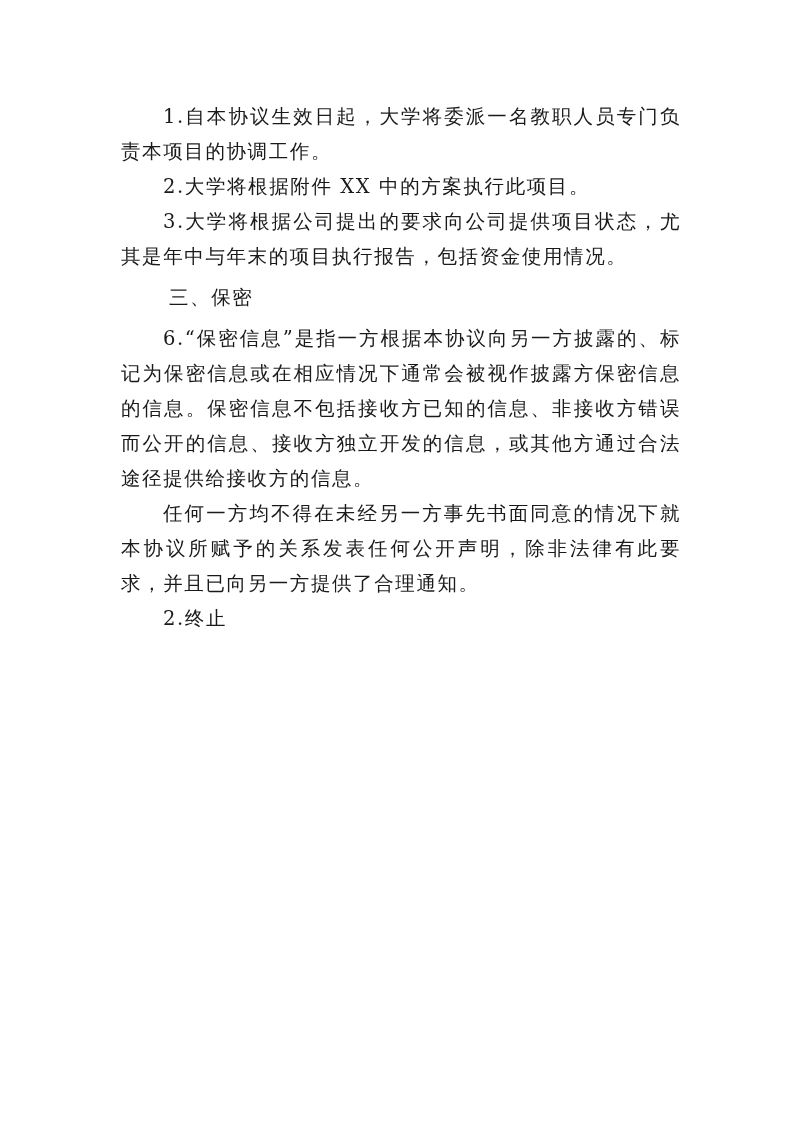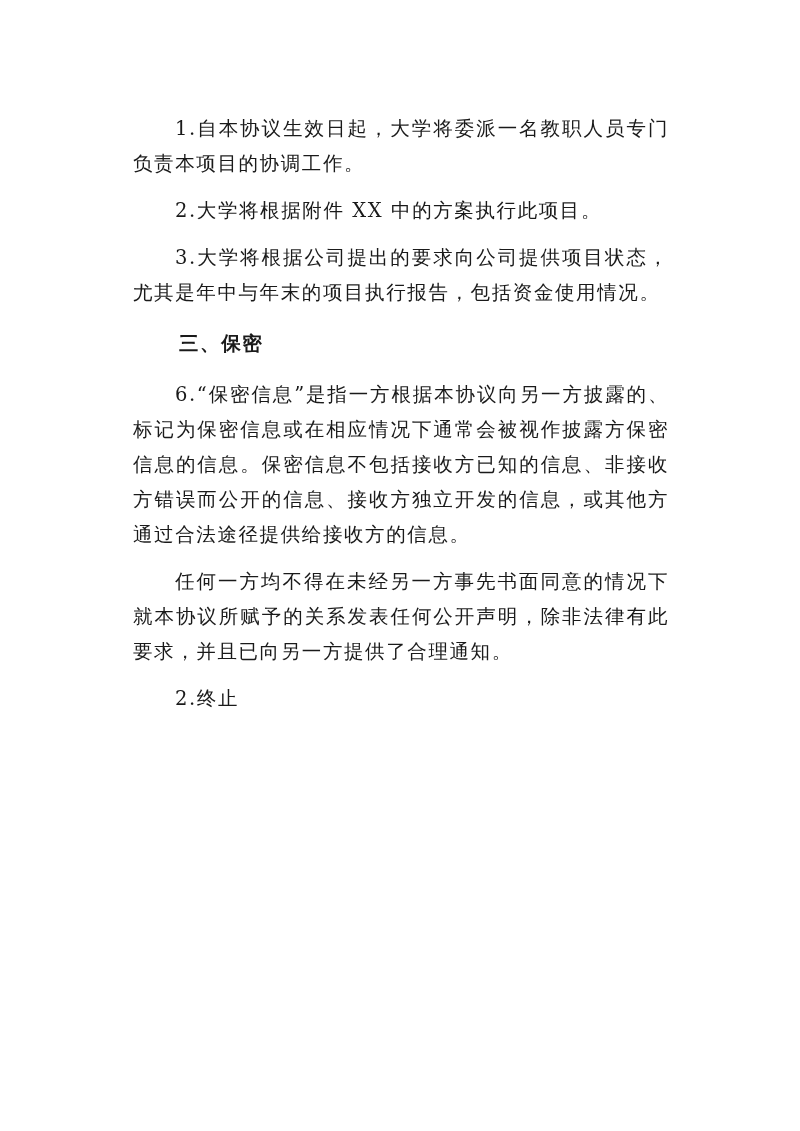"1.自本协议生效日起，大学将委派一名教职人员专门负责本项目的协调工作。" .para { margin: 12px -> 0 }
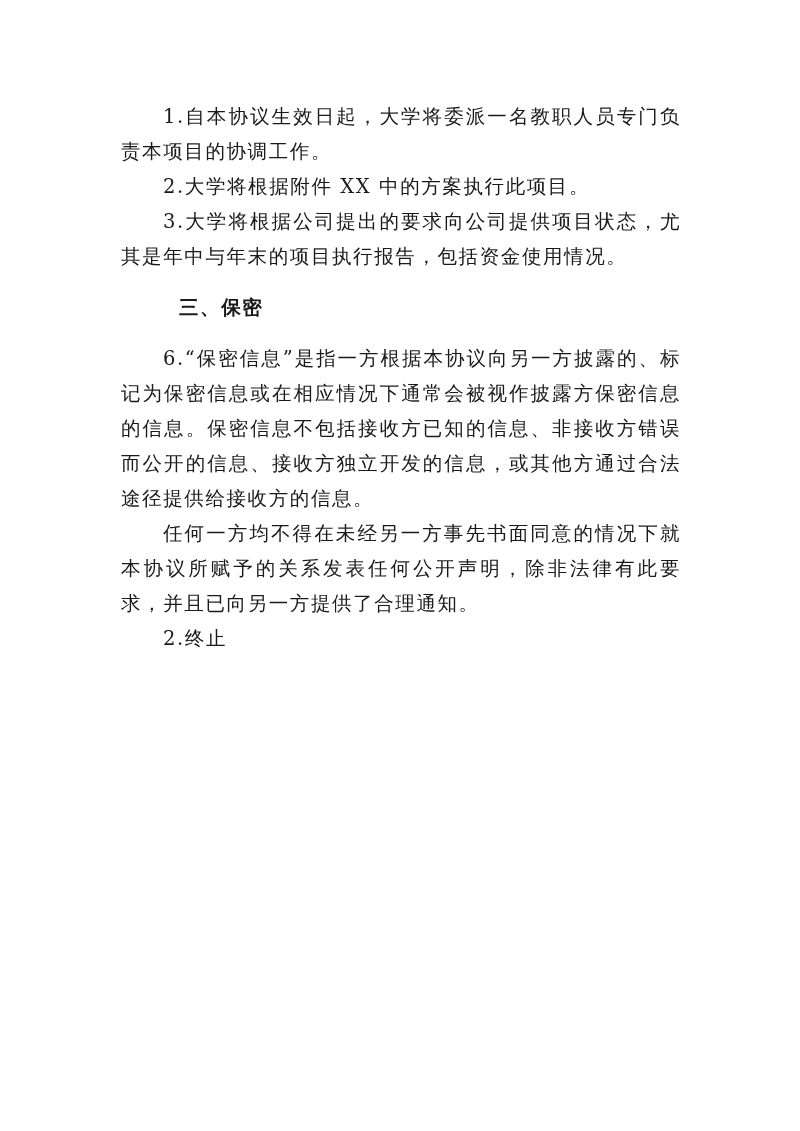"三、保密" .heading { font-weight: bold -> none; margin: 16px -> 6px }
